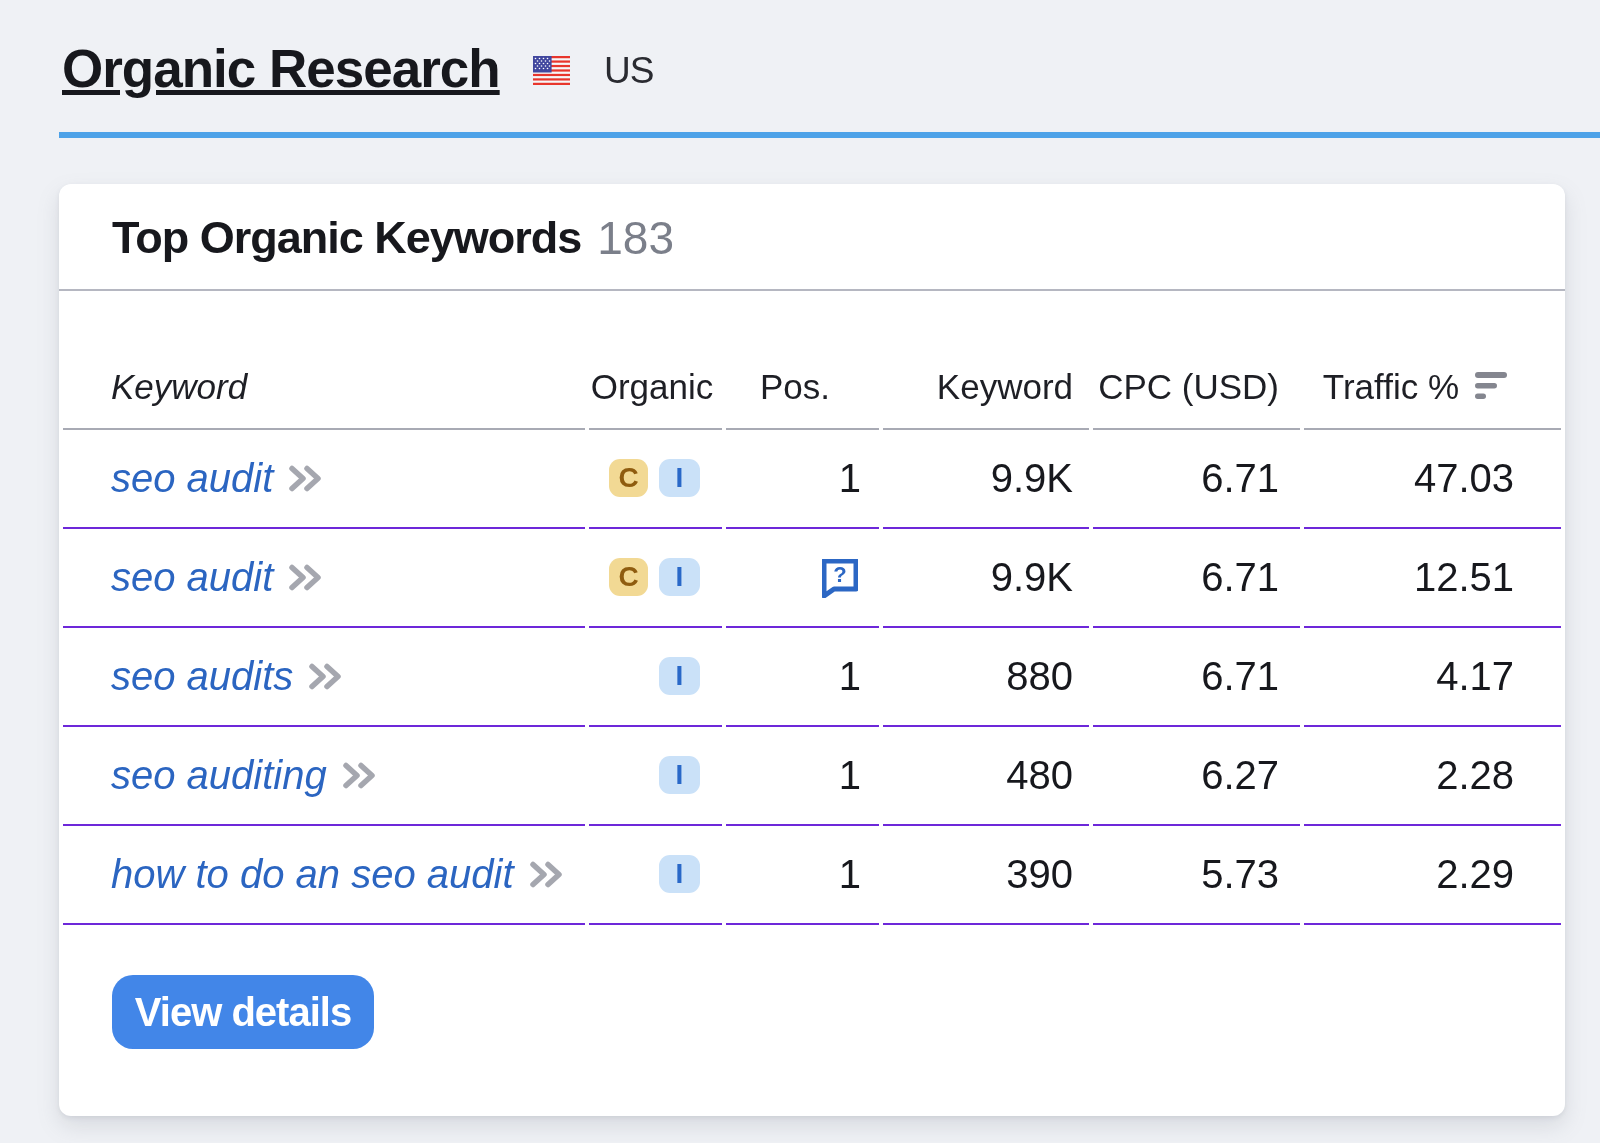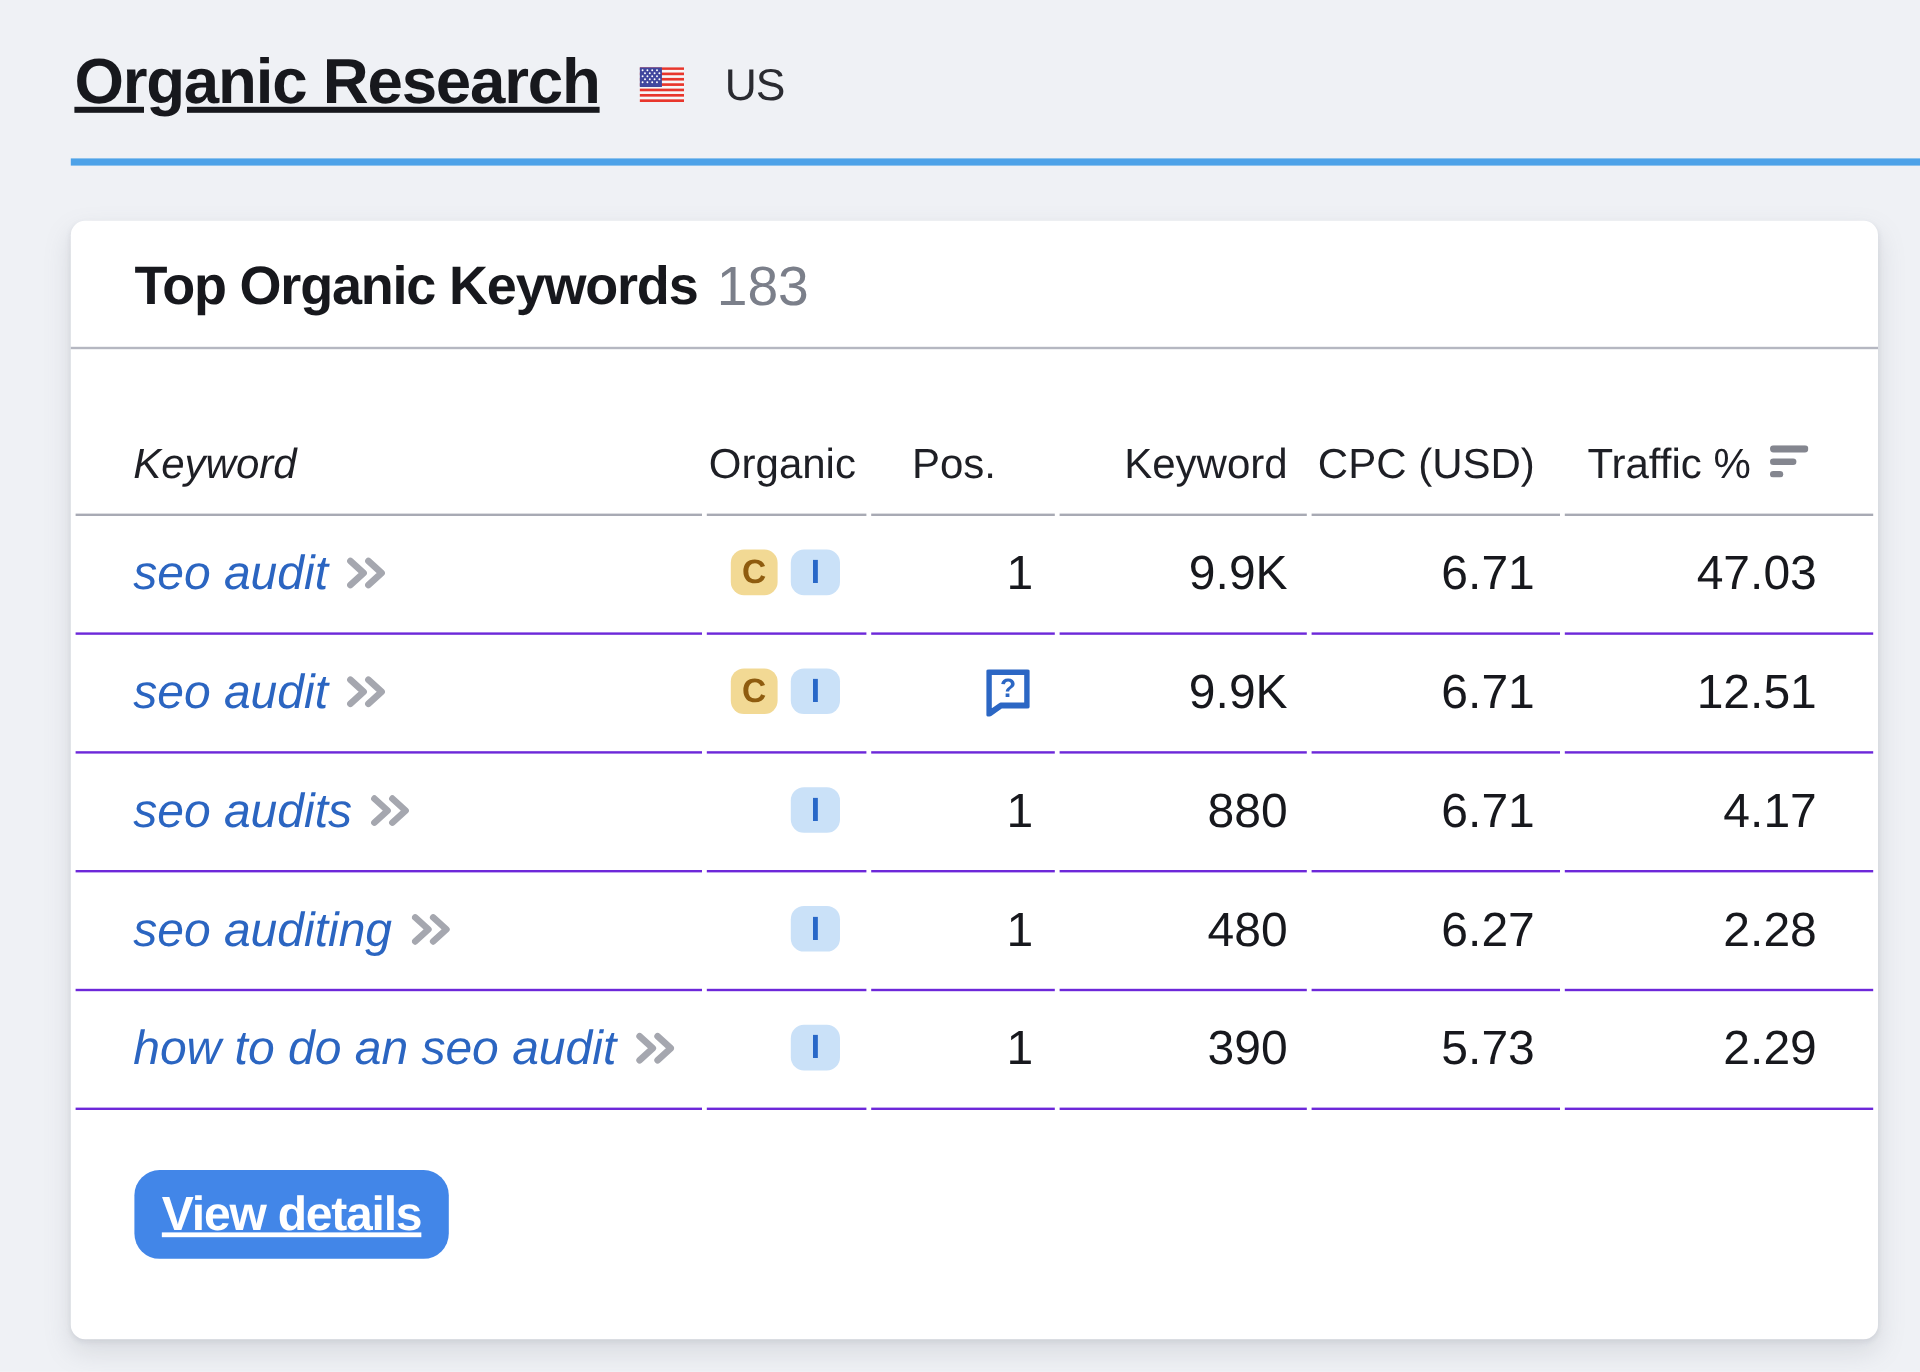"View details" .btn { text-decoration: underline -> none }
